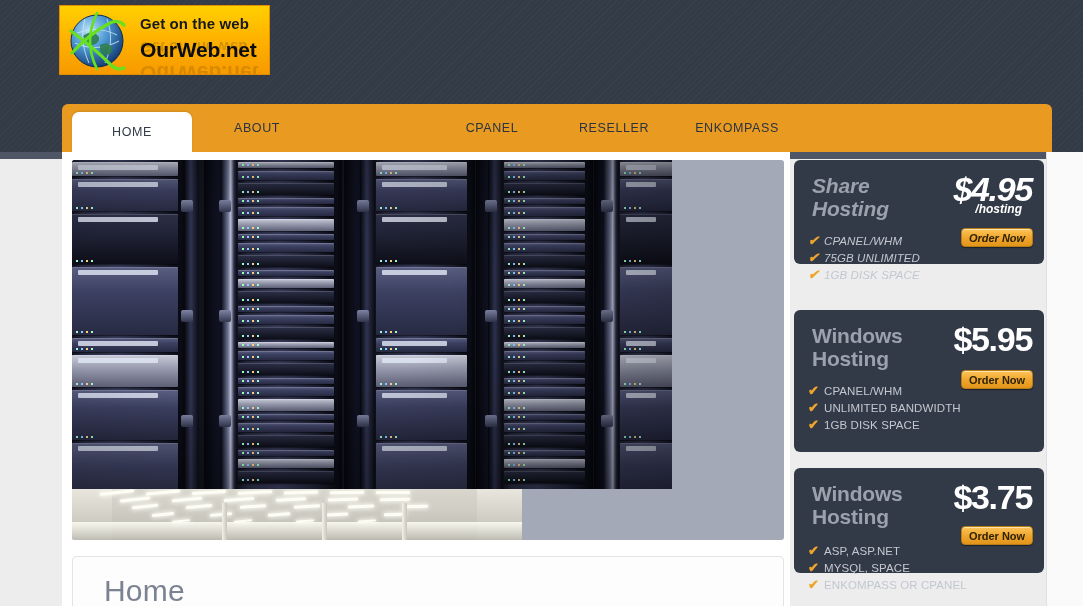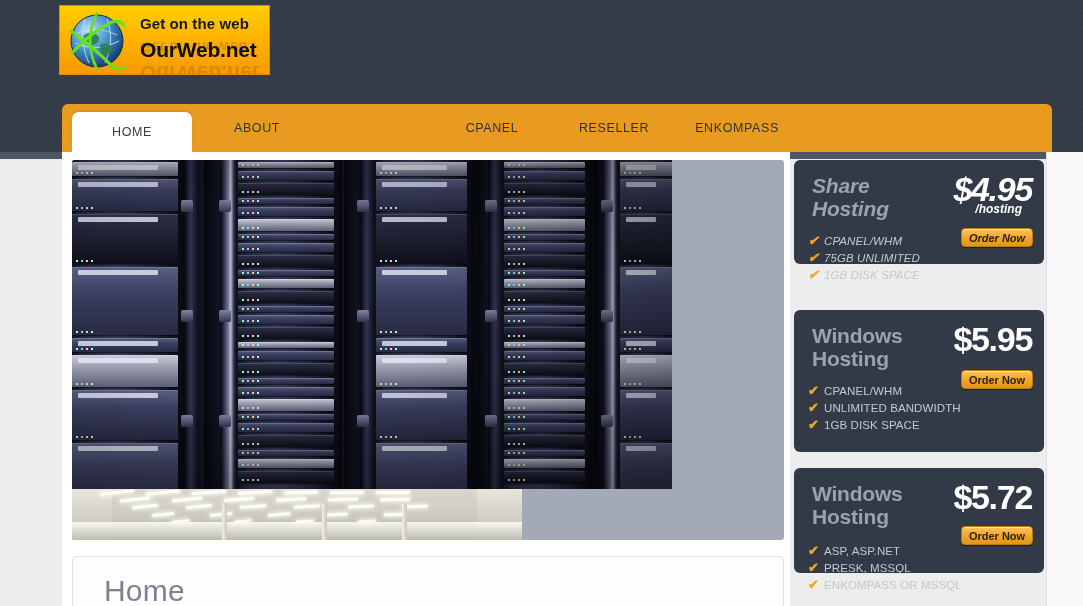"$5.72" div.panel-price { text: $5.72 -> $3.75 }
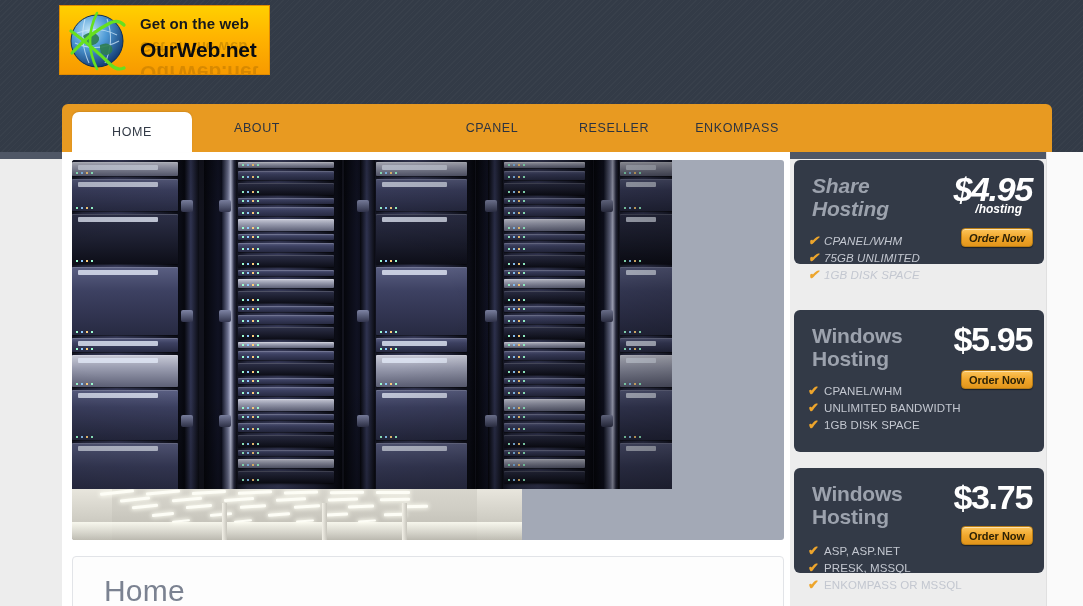"PRESK, MSSQL" span.feature-text { text: PRESK, MSSQL -> MYSQL, SPACE }
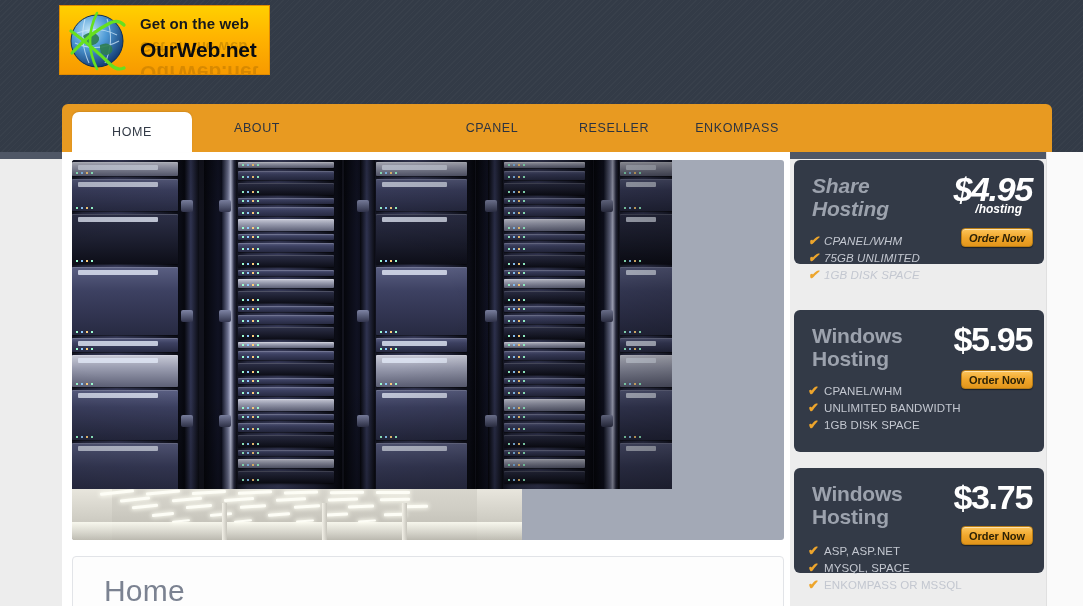"ENKOMPASS OR MSSQL" span.feature-text { text: MSSQL -> CPANEL }
